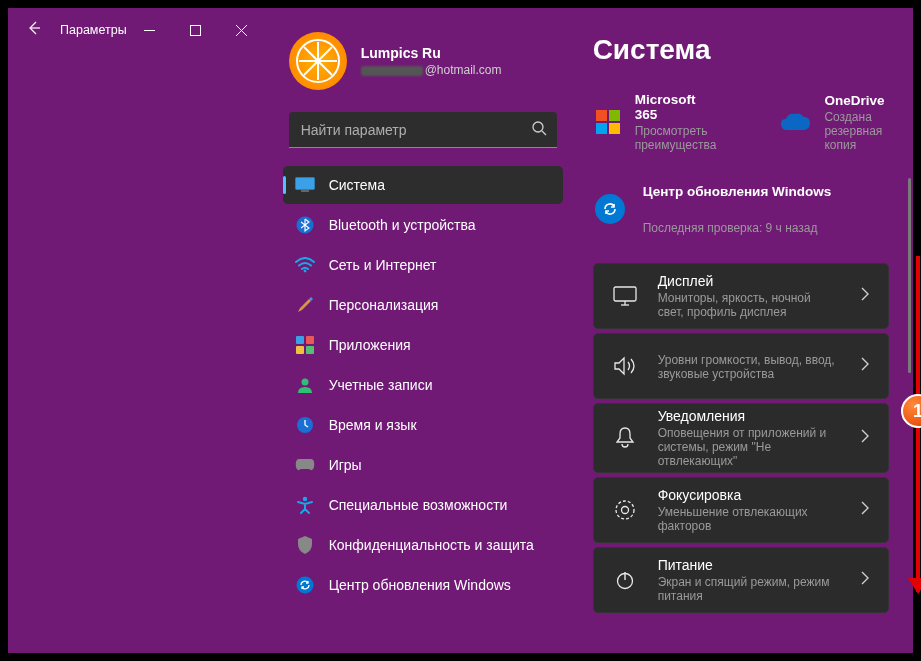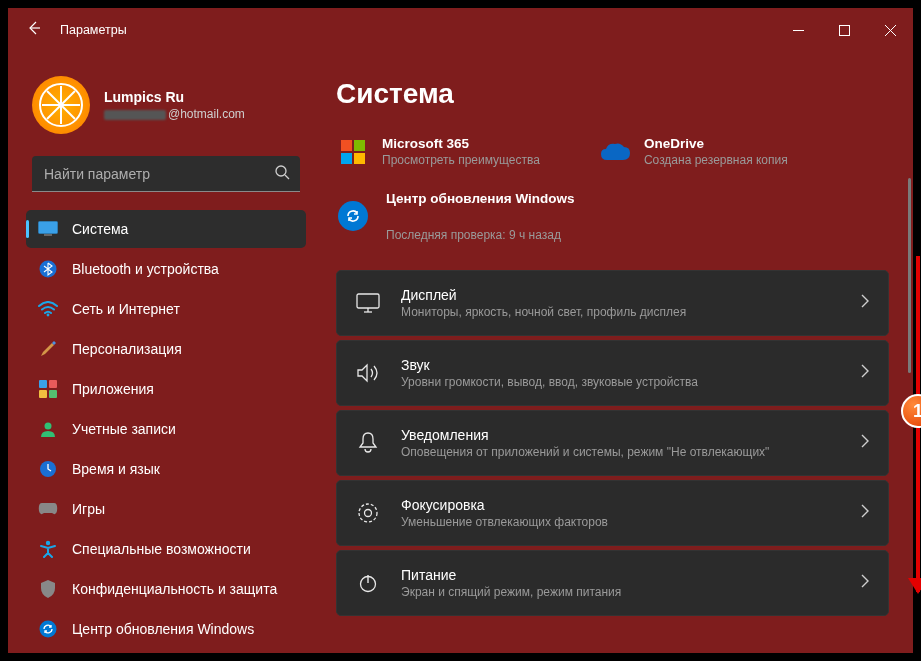"Параметры" .window { background: #7f1d1d -> #701a75; flex-direction: column -> none }
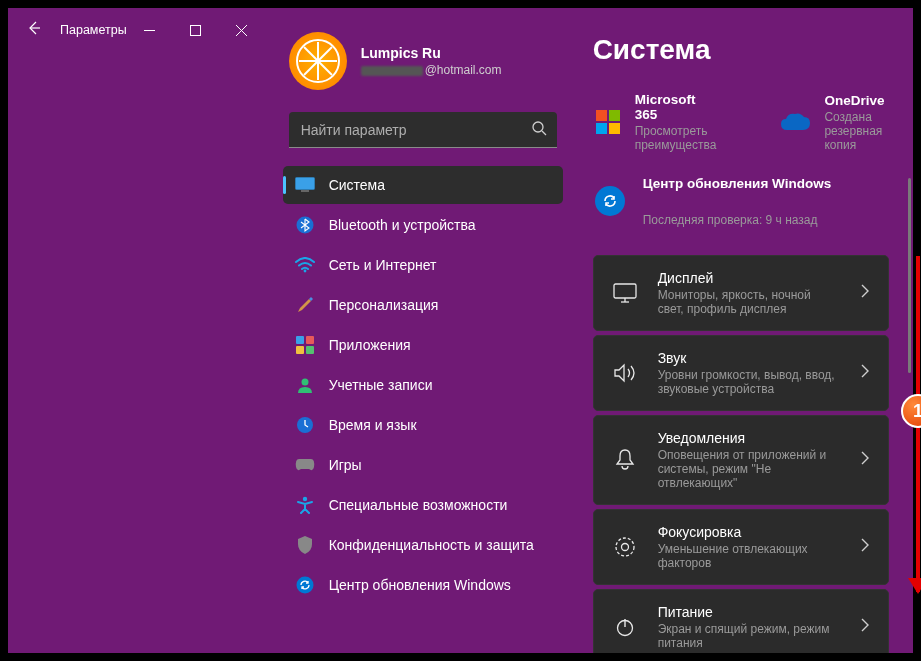"Microsoft 365" .tiles { margin-bottom: 24px -> 32px }
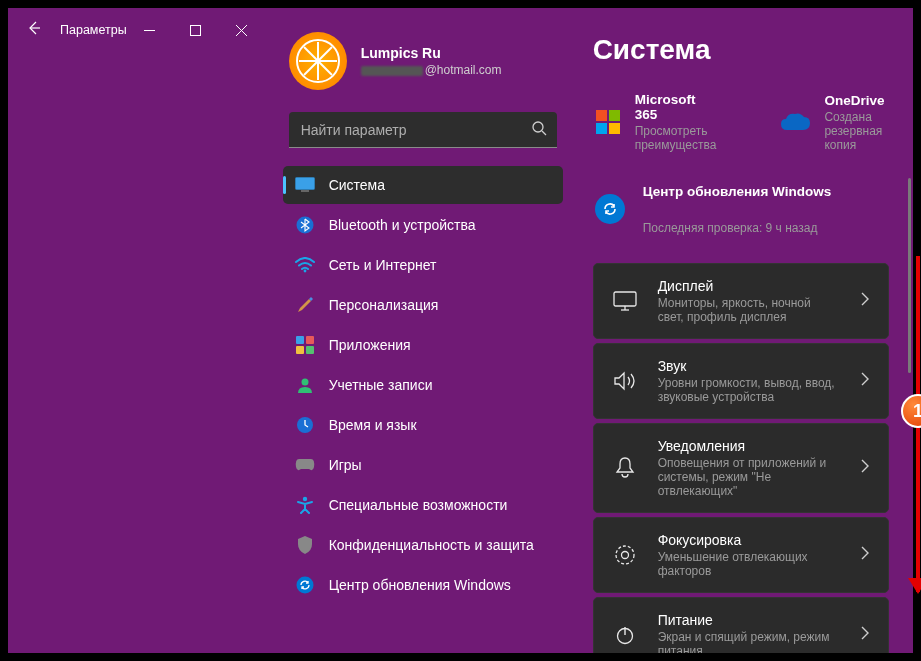"Дисплей" .setting-row { padding: 14px 18px -> 4px 18px }
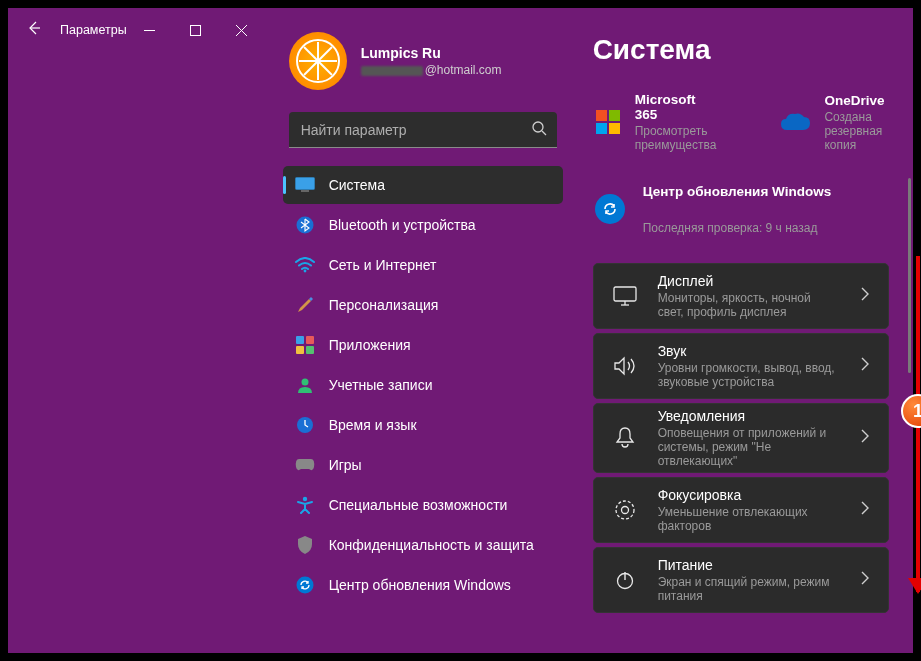"Звук" div.r1 { html: <div>Звук</div> -> none }
